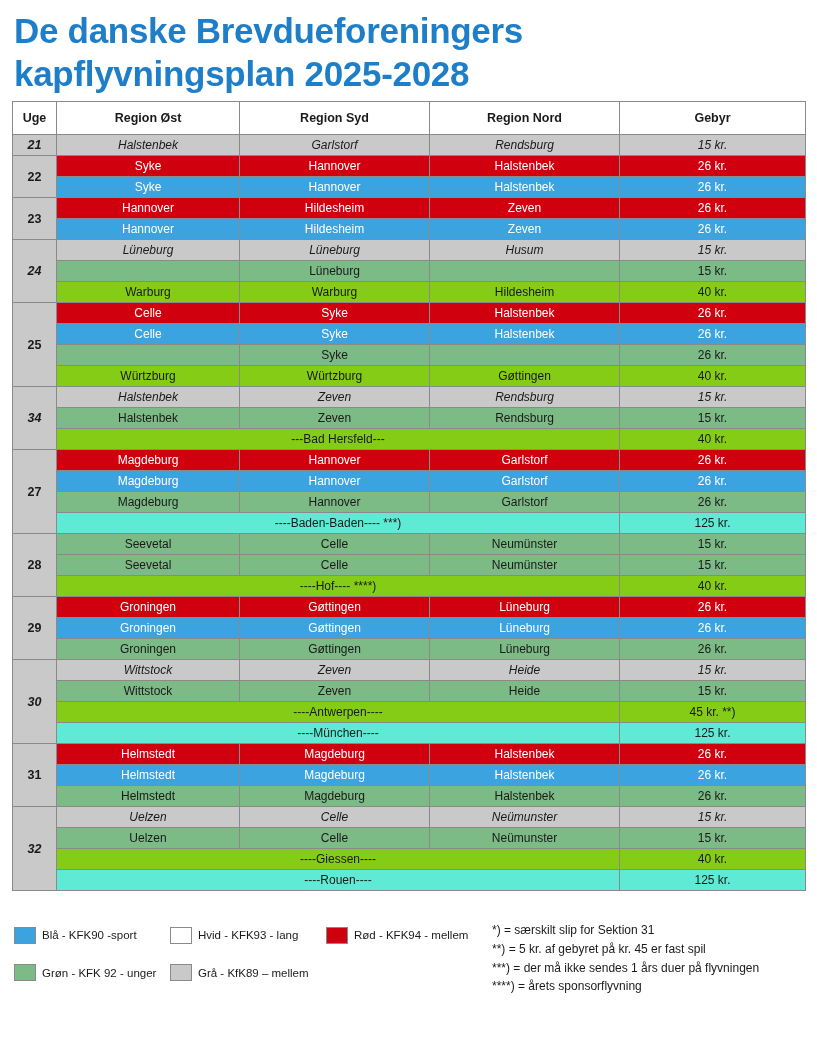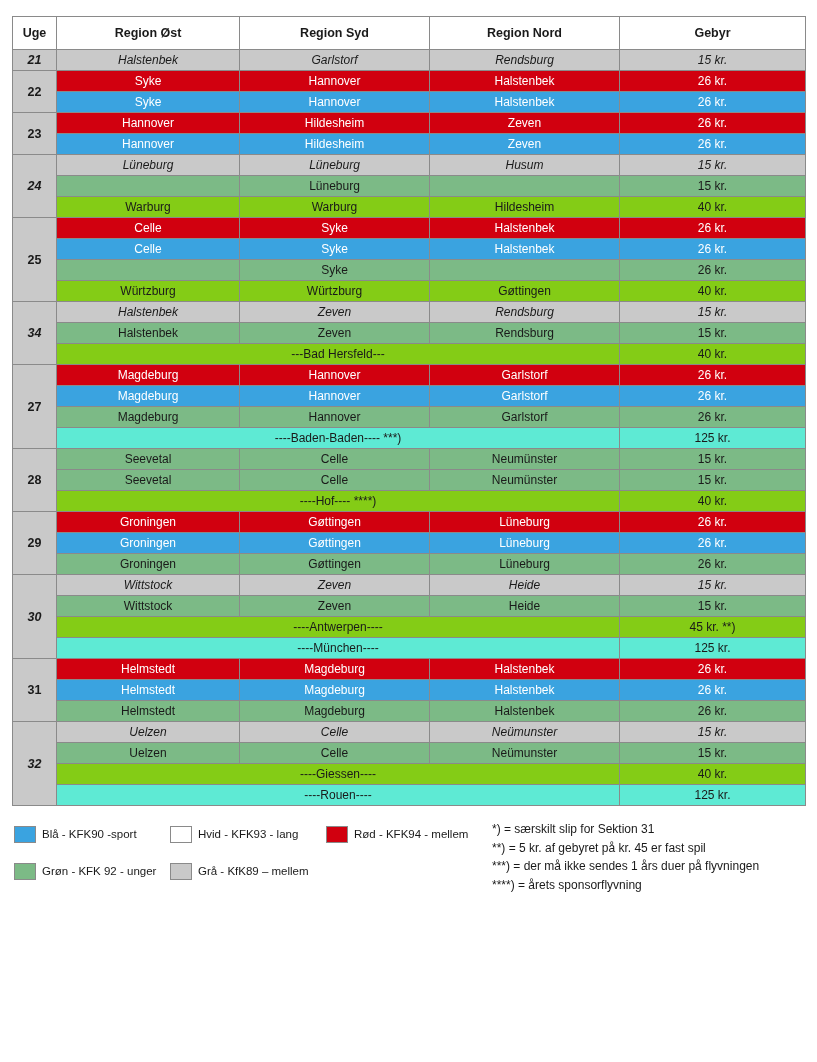"De danske Brevdueforeningers" span.line { html: none -> <span>De danske Brevdueforeningers</span> }
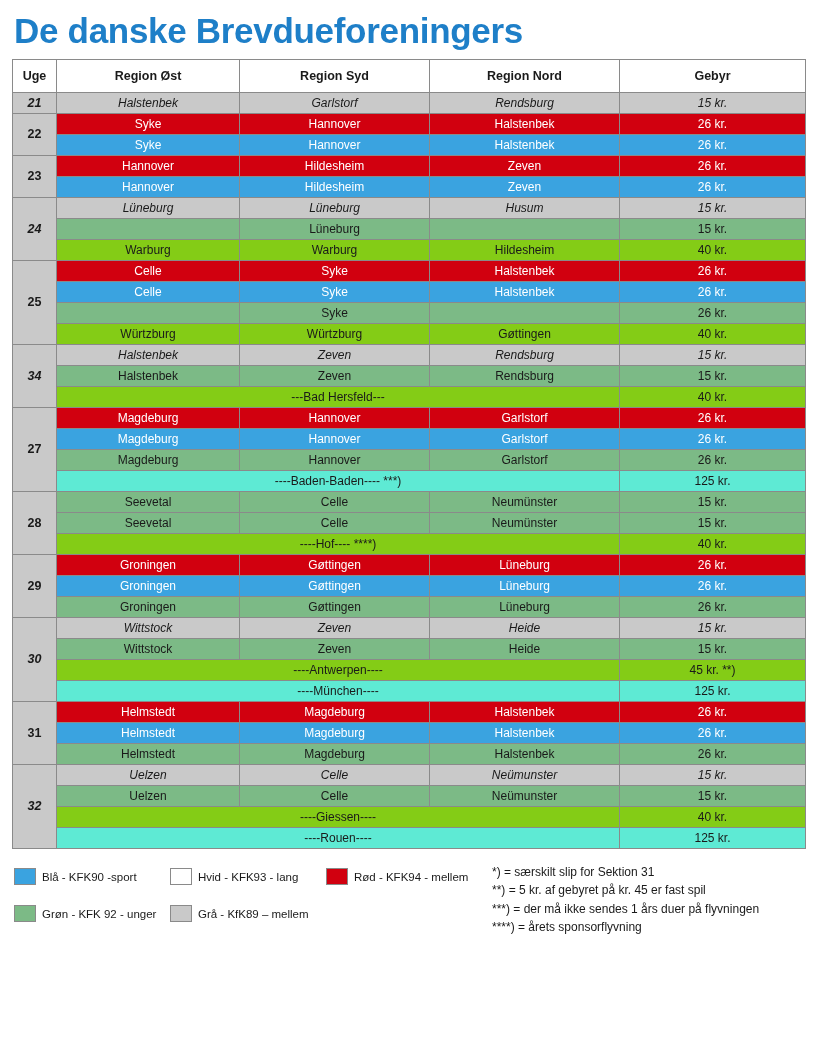"kapflyvningsplan 2025-2028" span.line { html: none -> <span>kapflyvningsplan 2025-2028</span> }
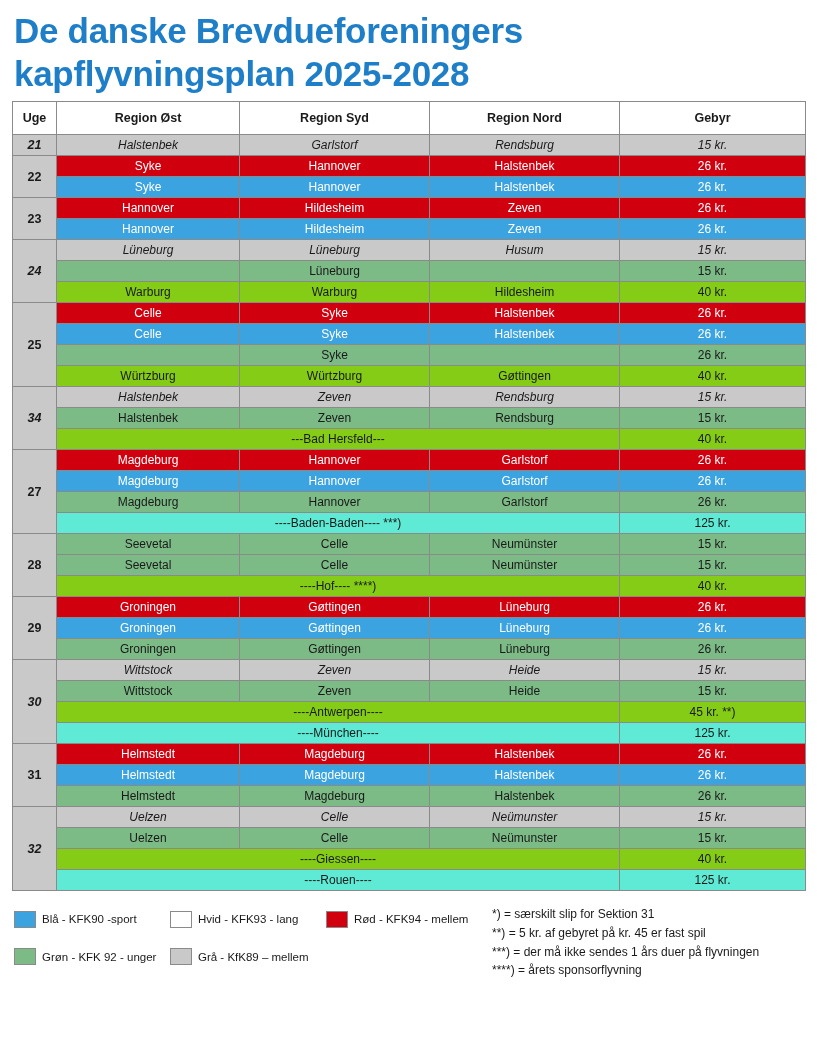"Blå - KFK90 -sport" .legend { margin-top: 14px -> 30px }
